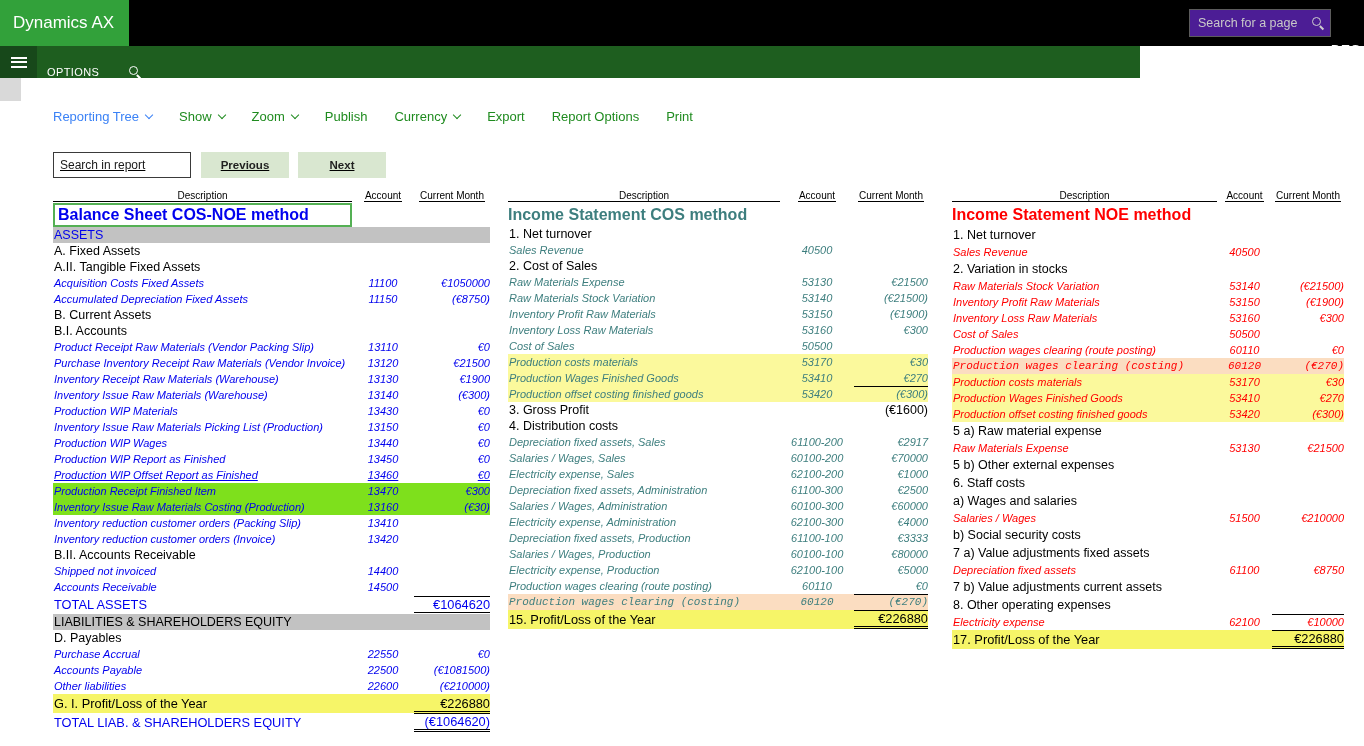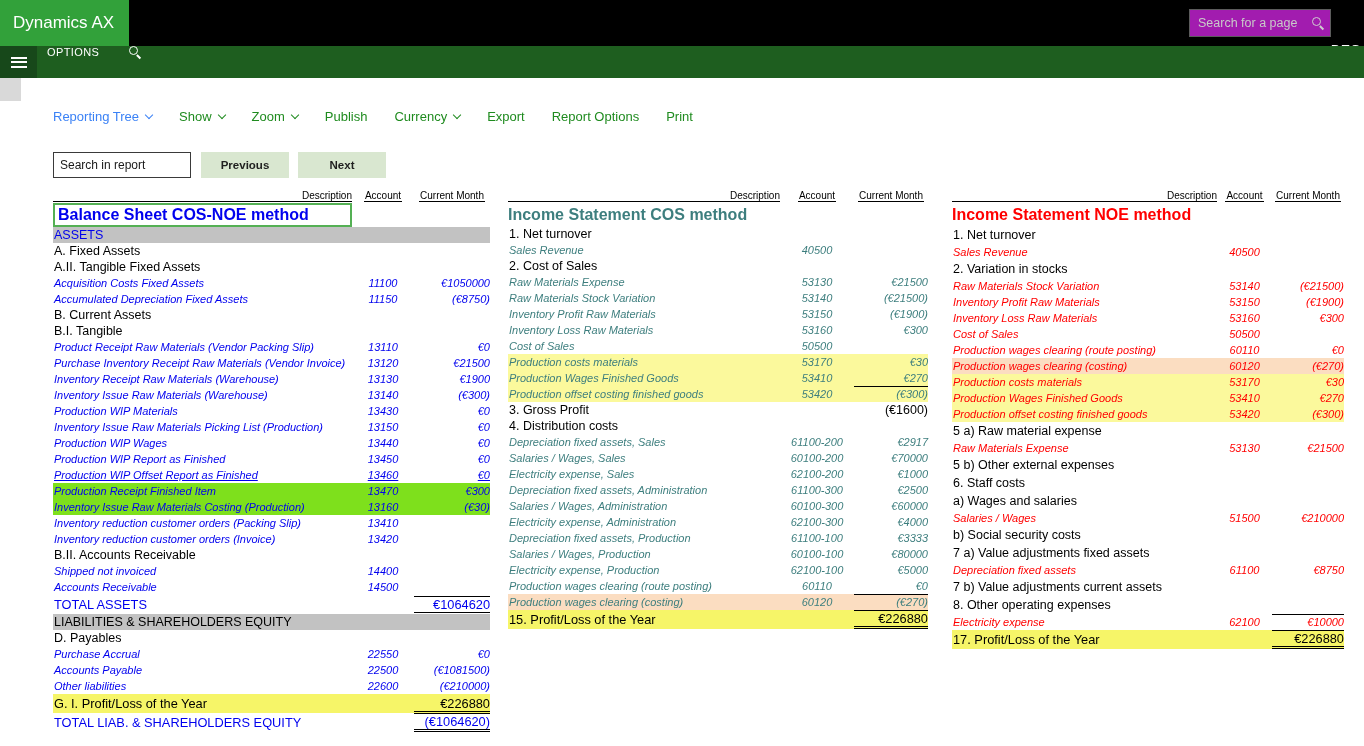"Search for a page" .page-search { background: #a21caf -> #4c1d95 }
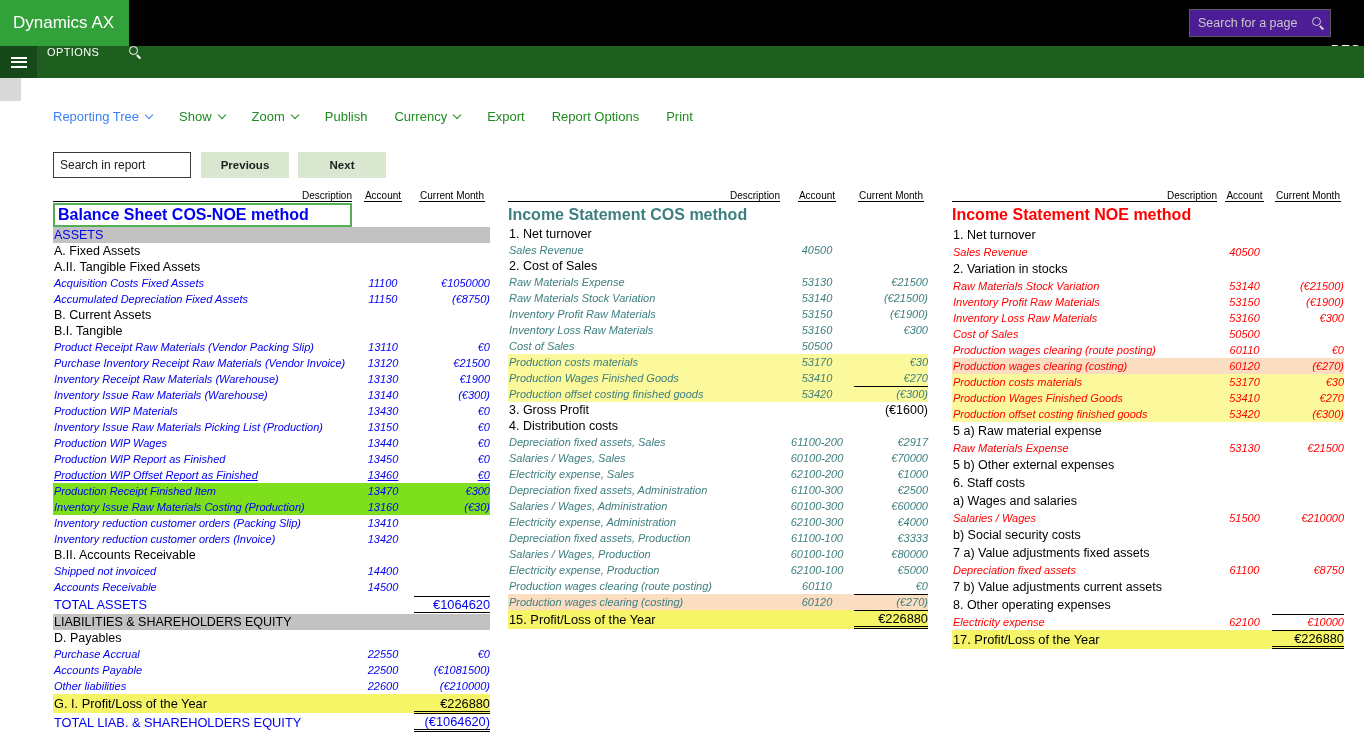"OPTIONS" .ribbon { align-items: flex-start -> flex-end; width: 1364px -> 1140px }
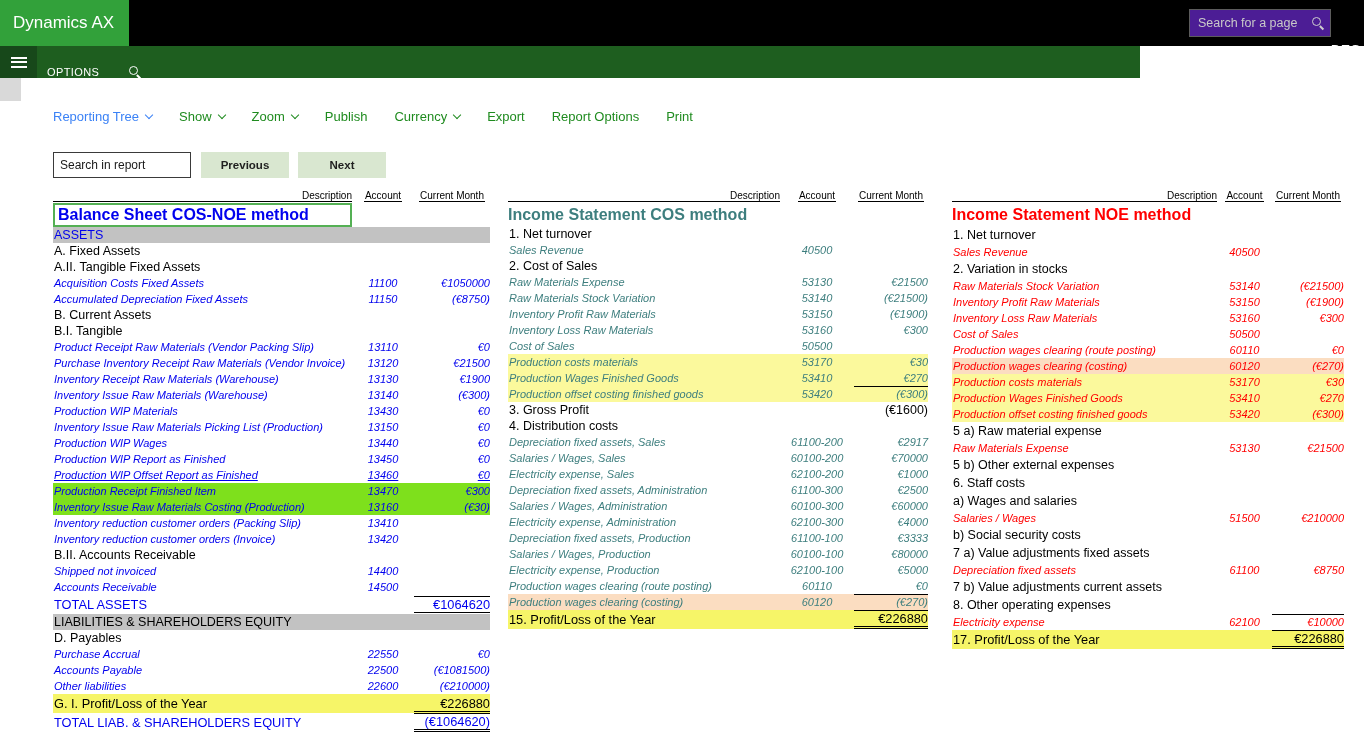"Search in report" .search-row { text-decoration: none -> underline }
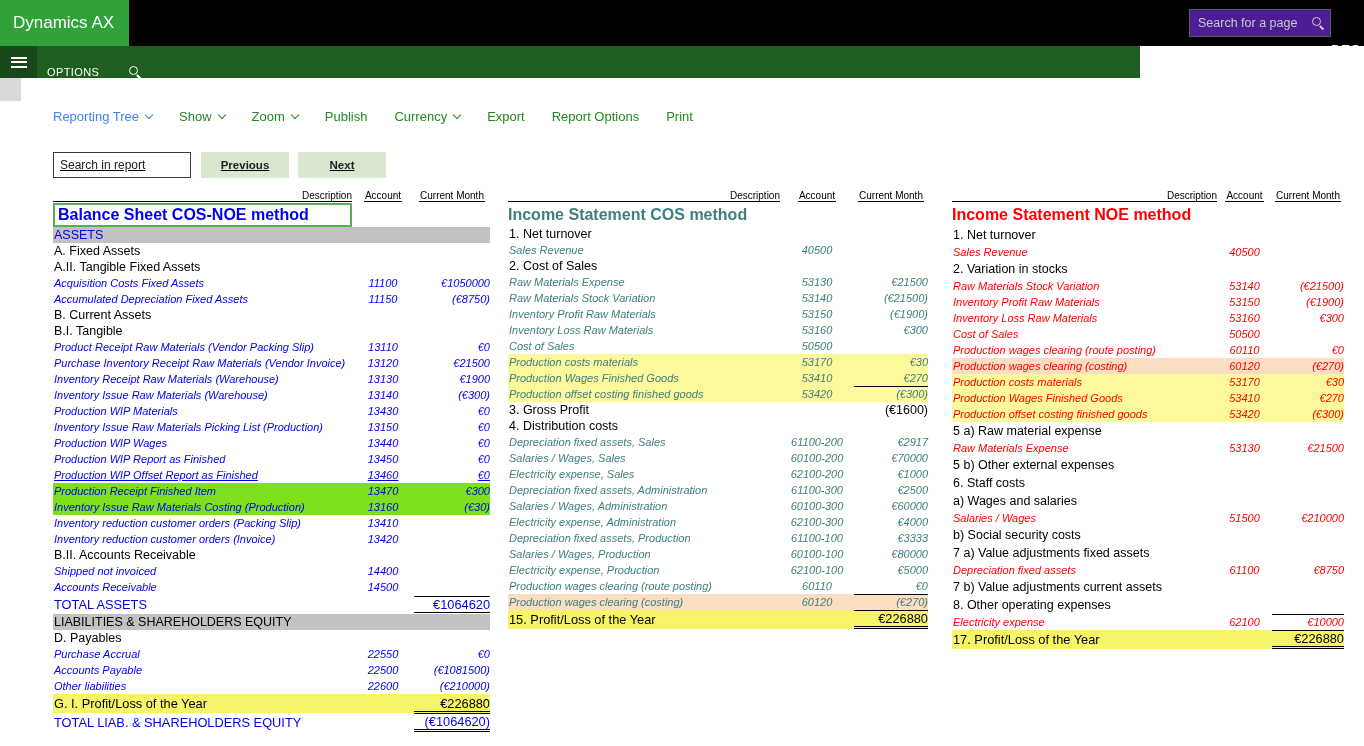"Description" .rhead .hd { text-align: right -> center }
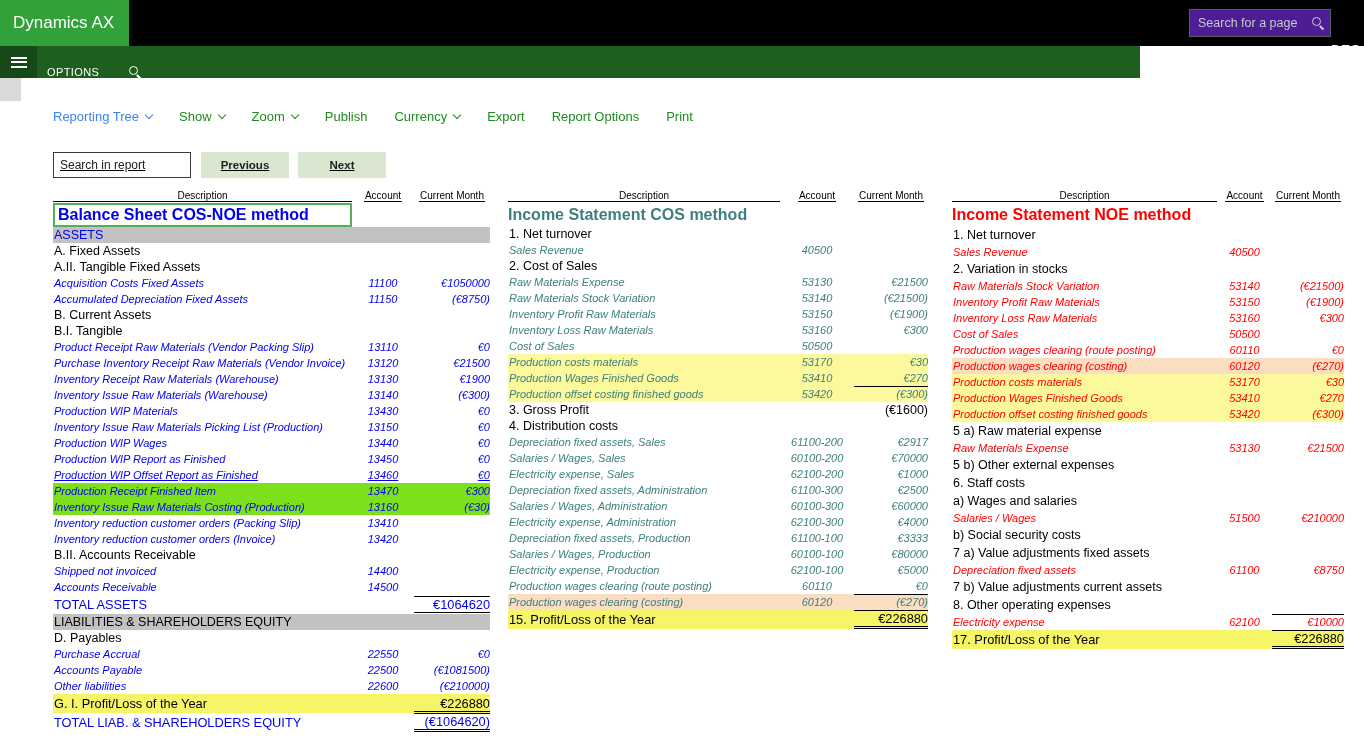"B.I. Tangible" div.c-desc { text: Tangible -> Accounts }
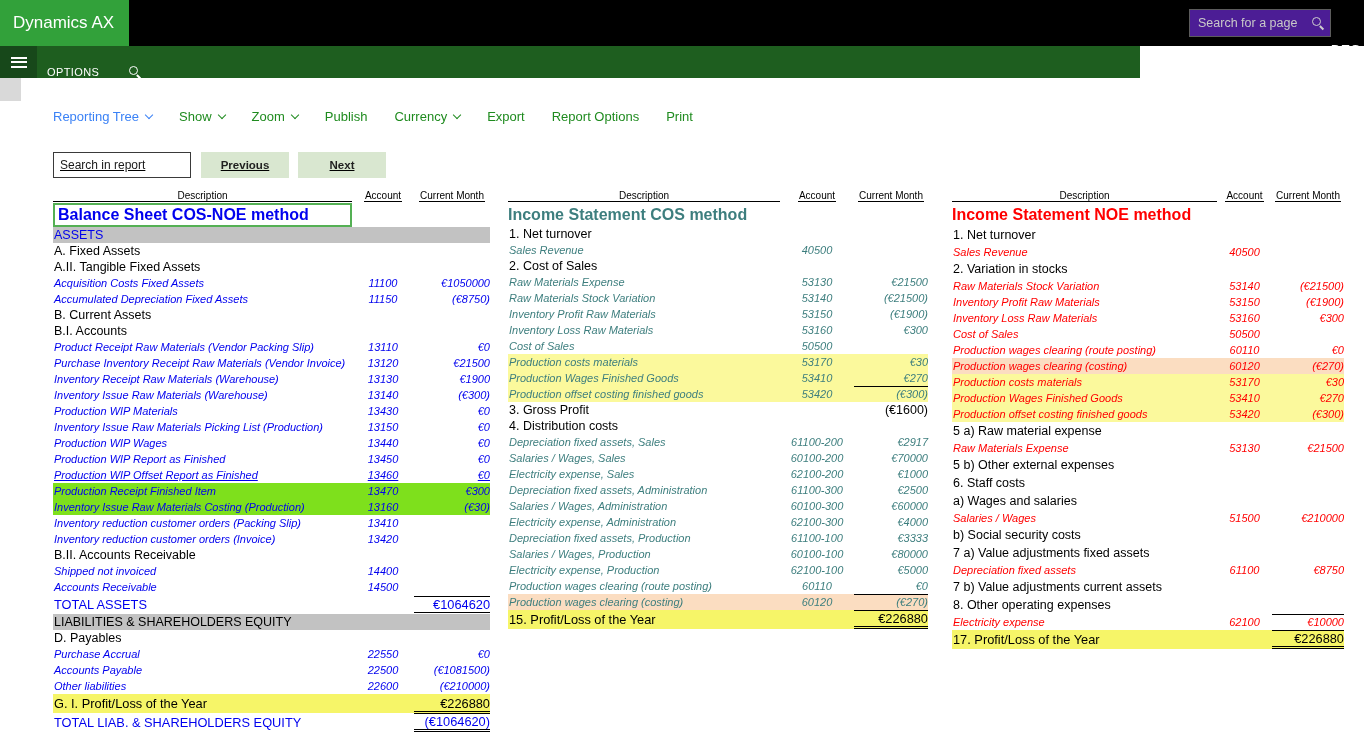"Production wages clearing (costing)" .bg-peach { font-family: none -> Liberation Mono, monospace }
